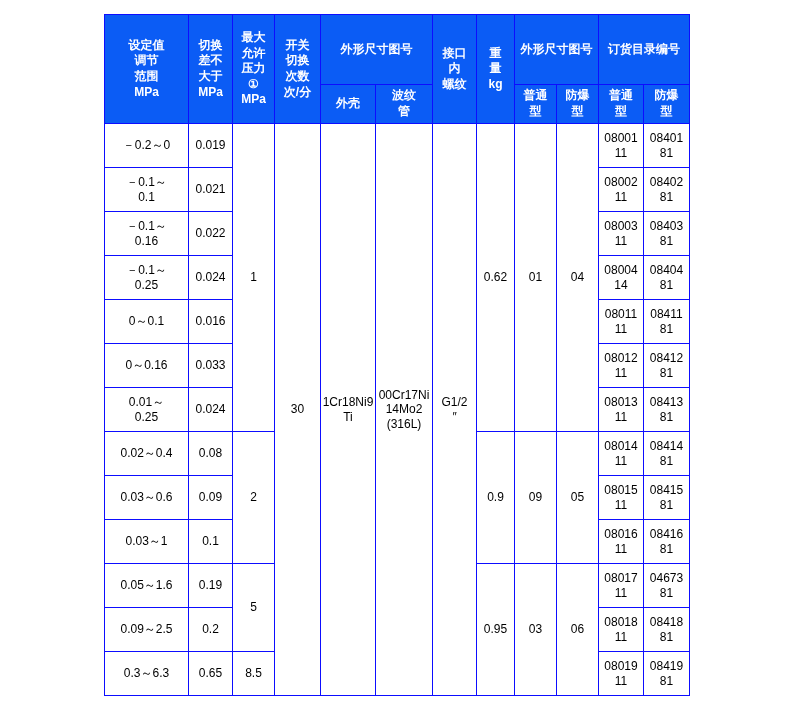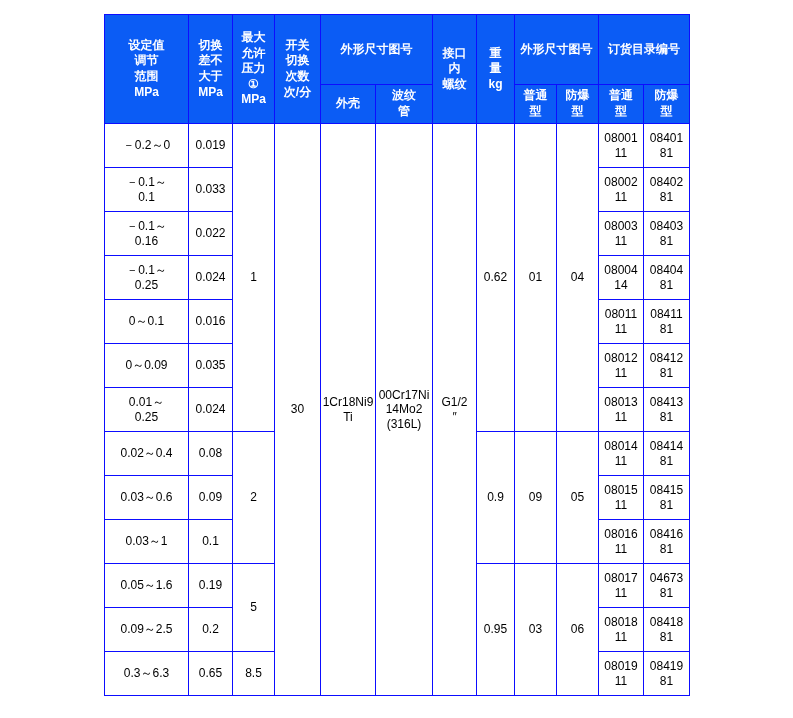"0.033" td.body-cell { text: 0.033 -> 0.021 }
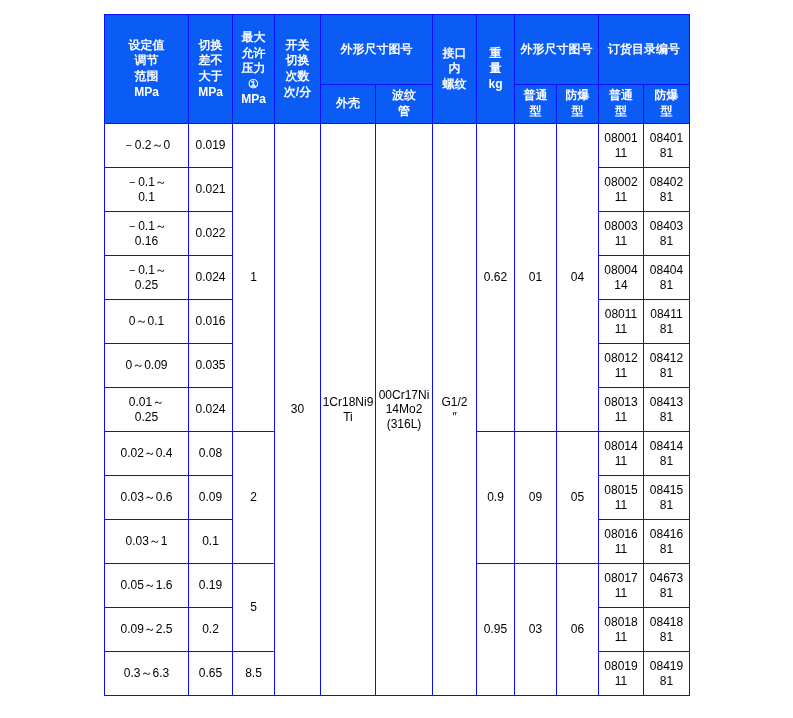"0～0.09" td.body-cell { text: 0.09 -> 0.16 }
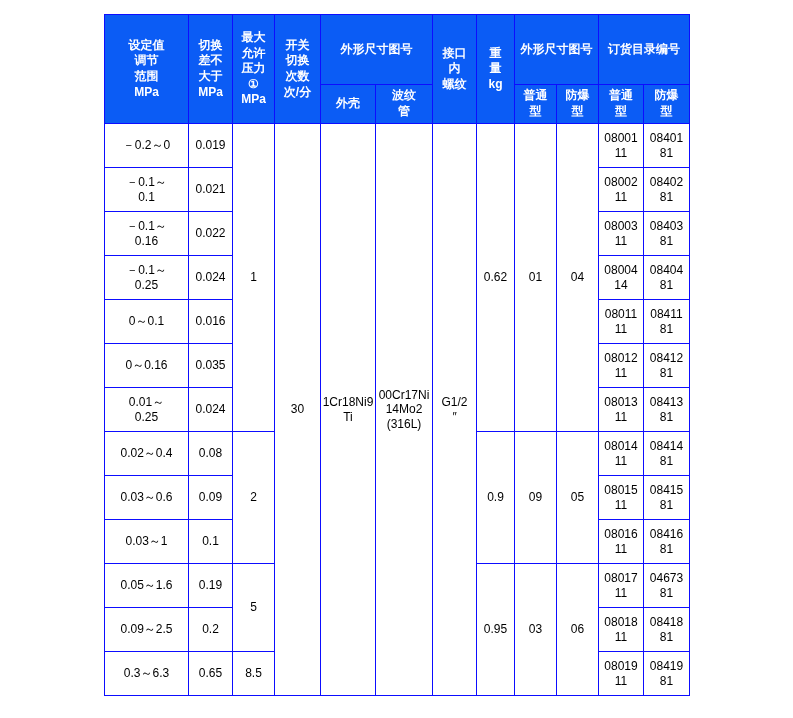"0.035" td.body-cell { text: 0.035 -> 0.033 }
